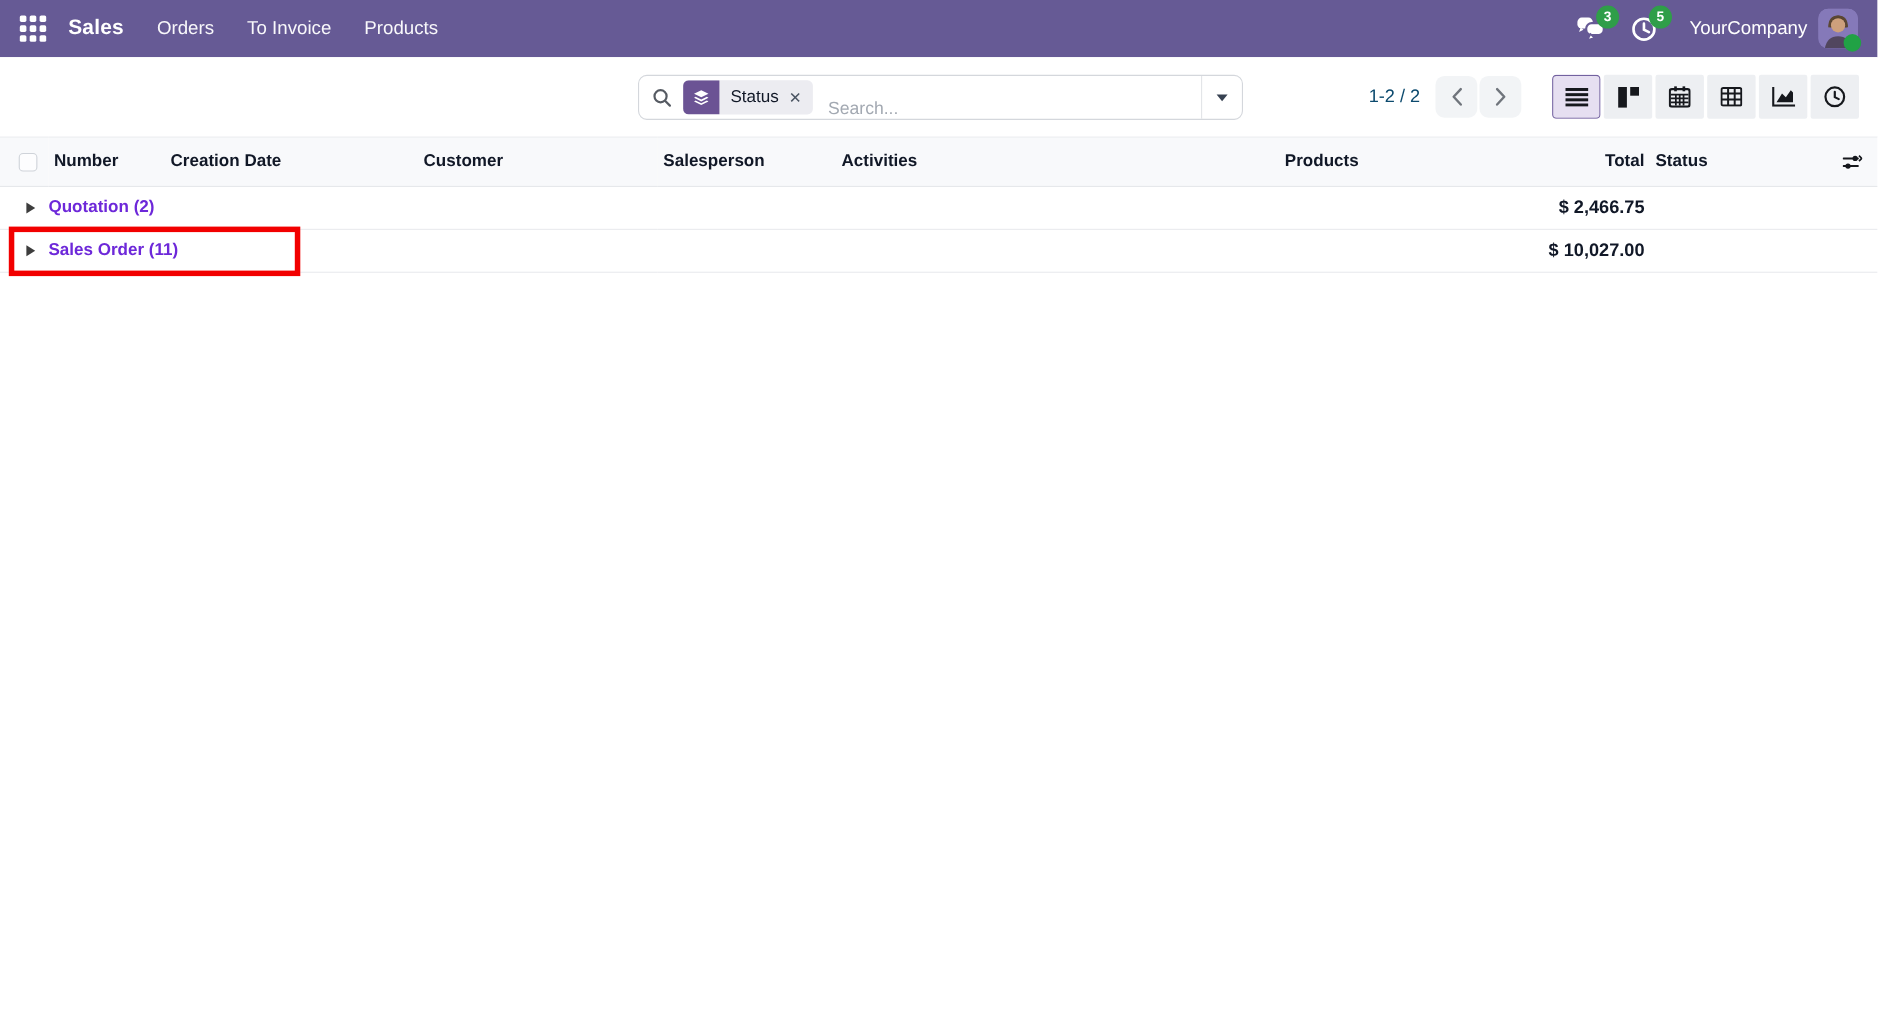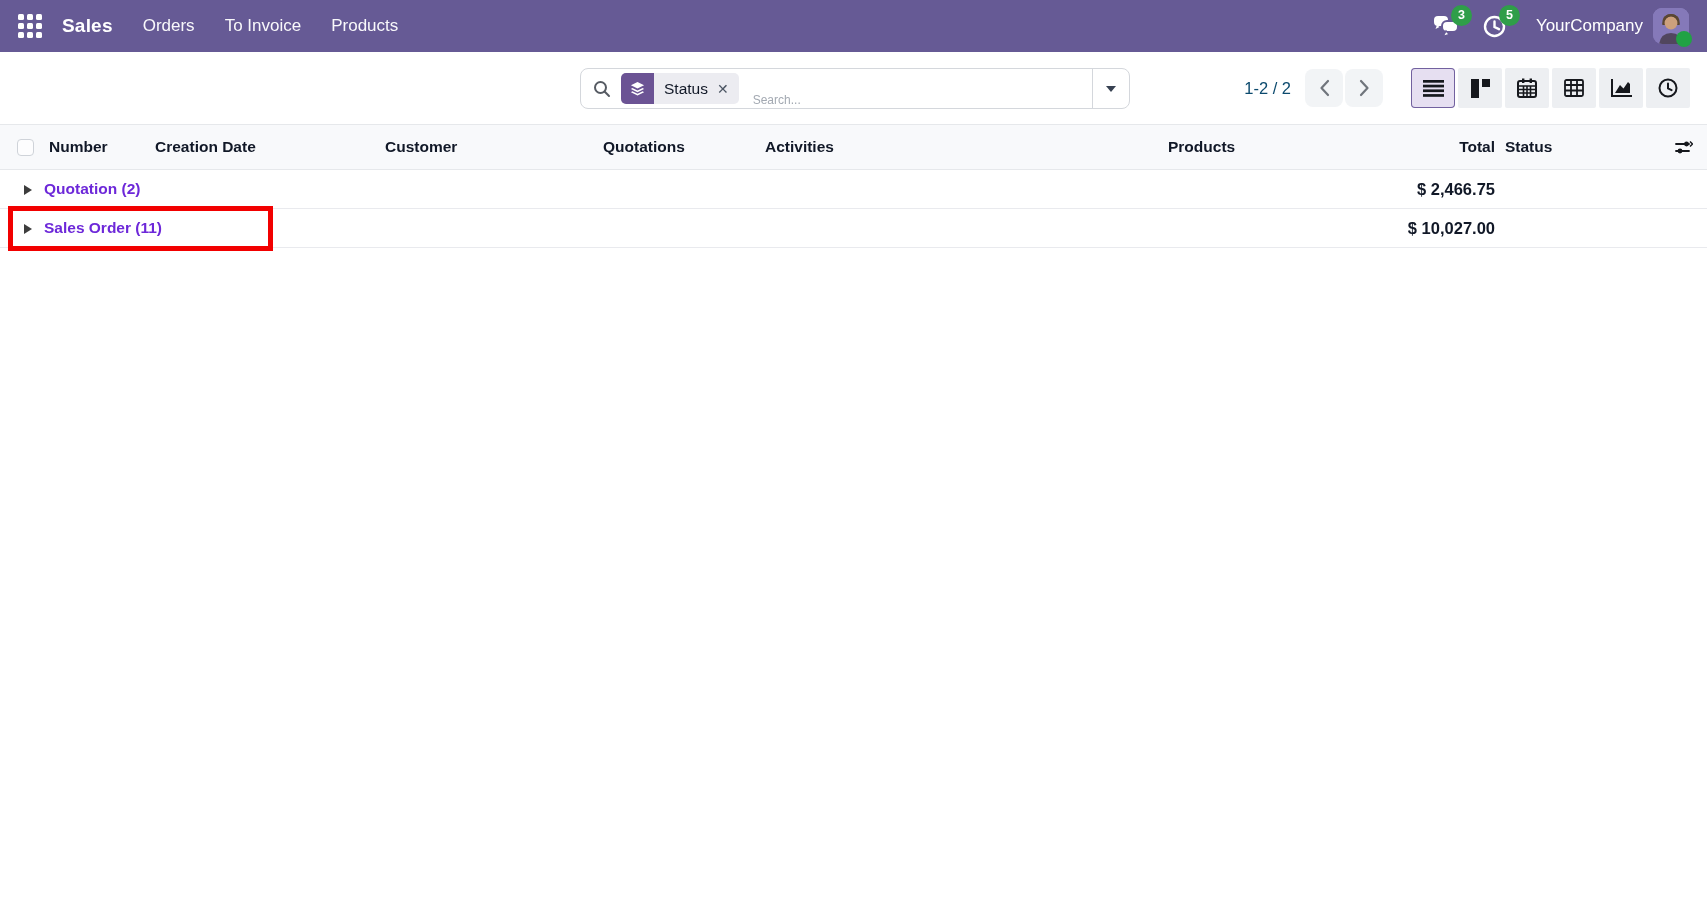"Search..." .search-input { font-size: 12px -> 16px }
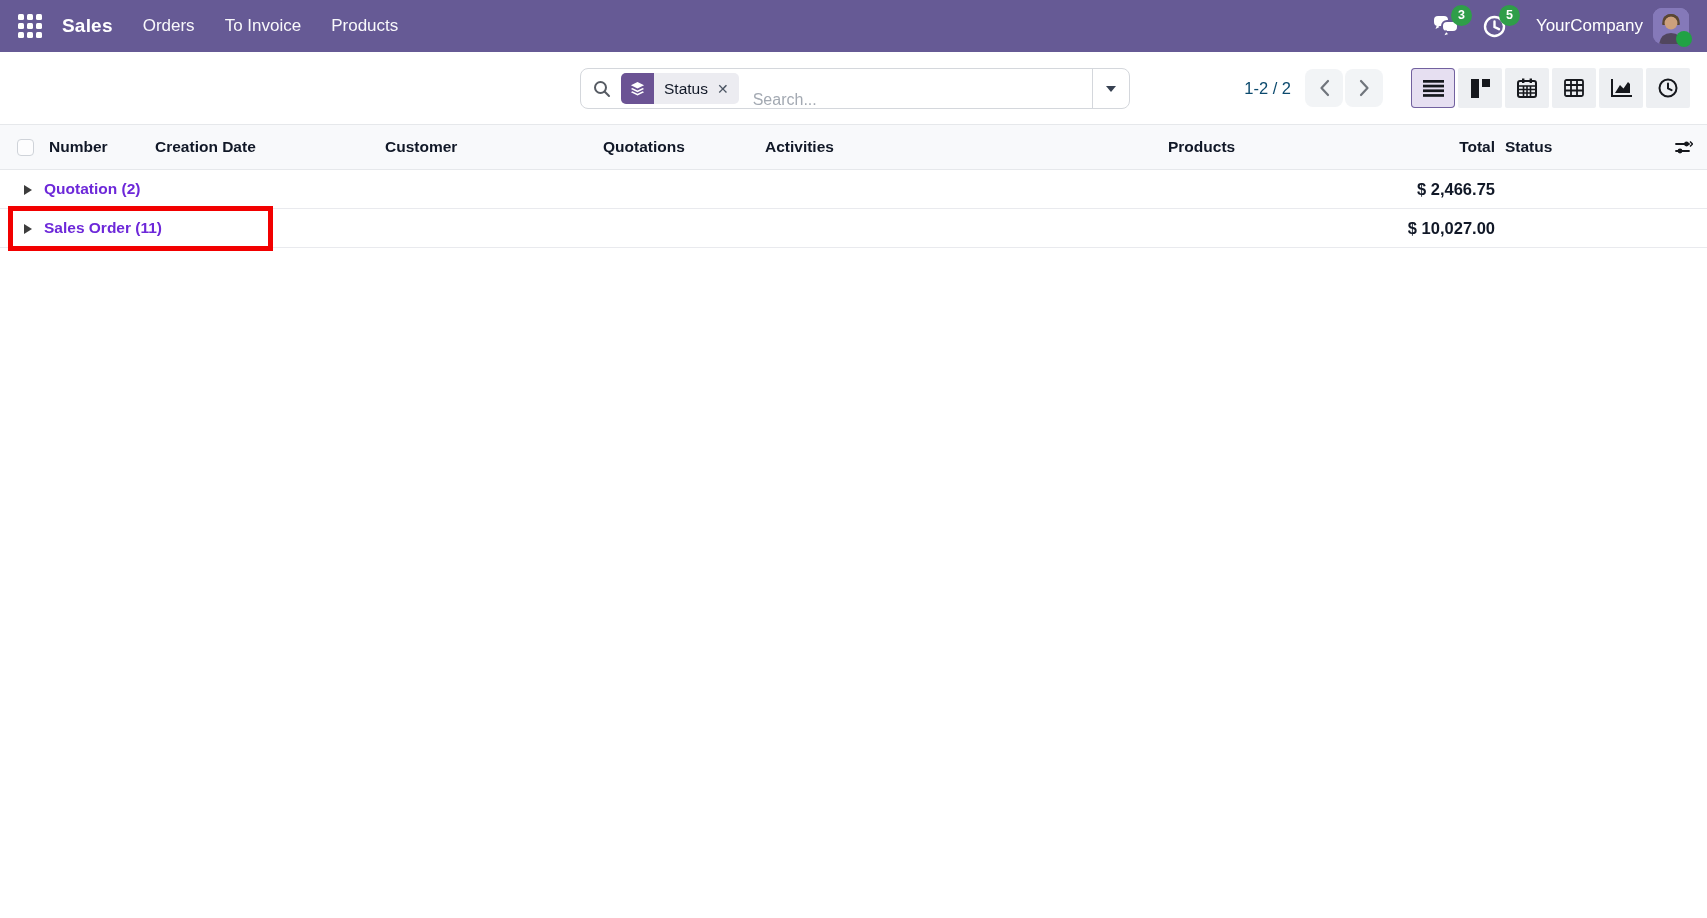"Quotations" th { text: Quotations -> Salesperson }
